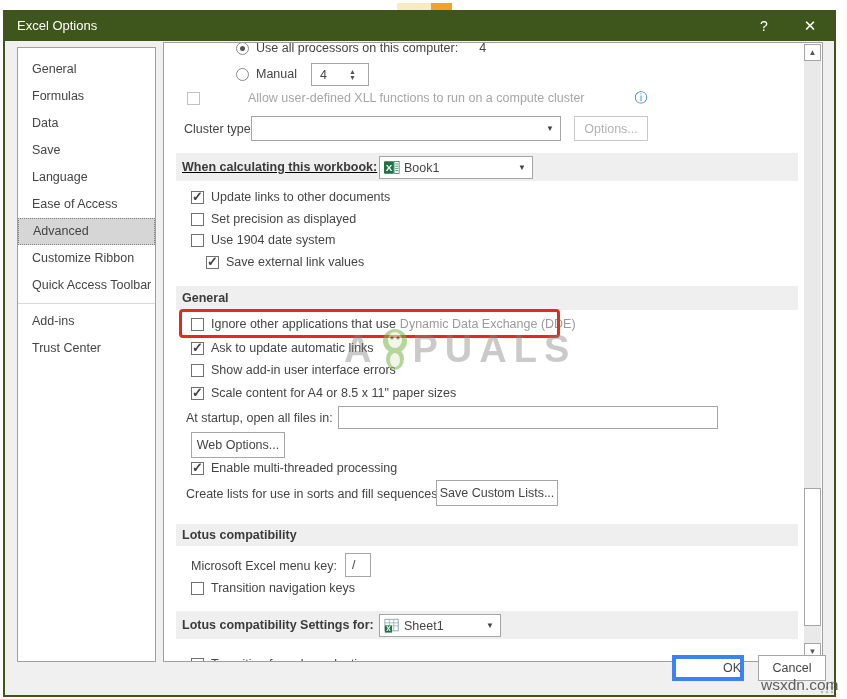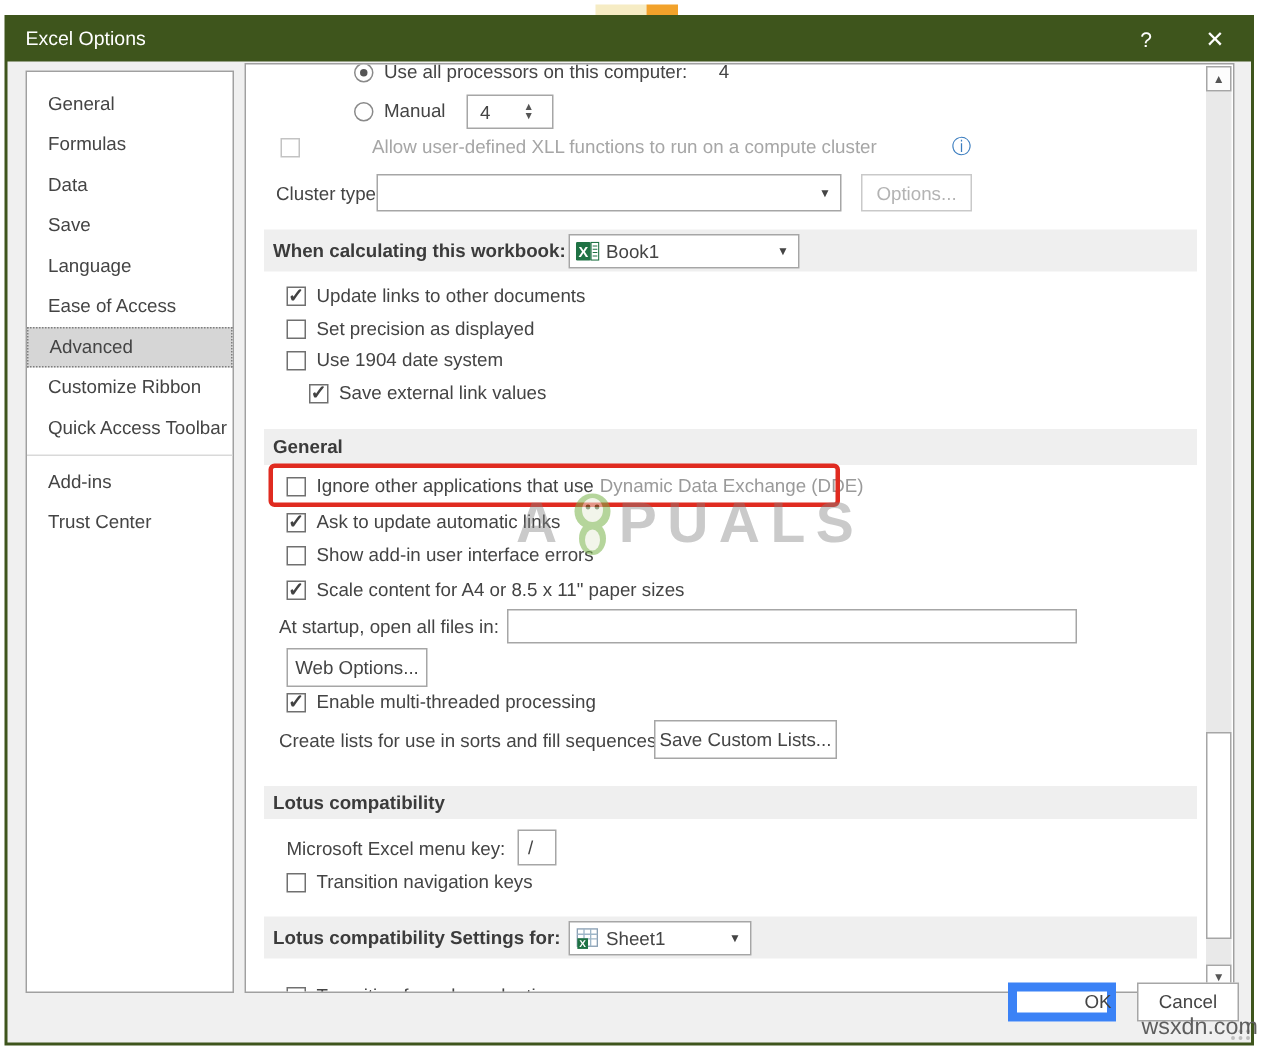"When calculating this workbook:" div.band { text-decoration: none -> underline }
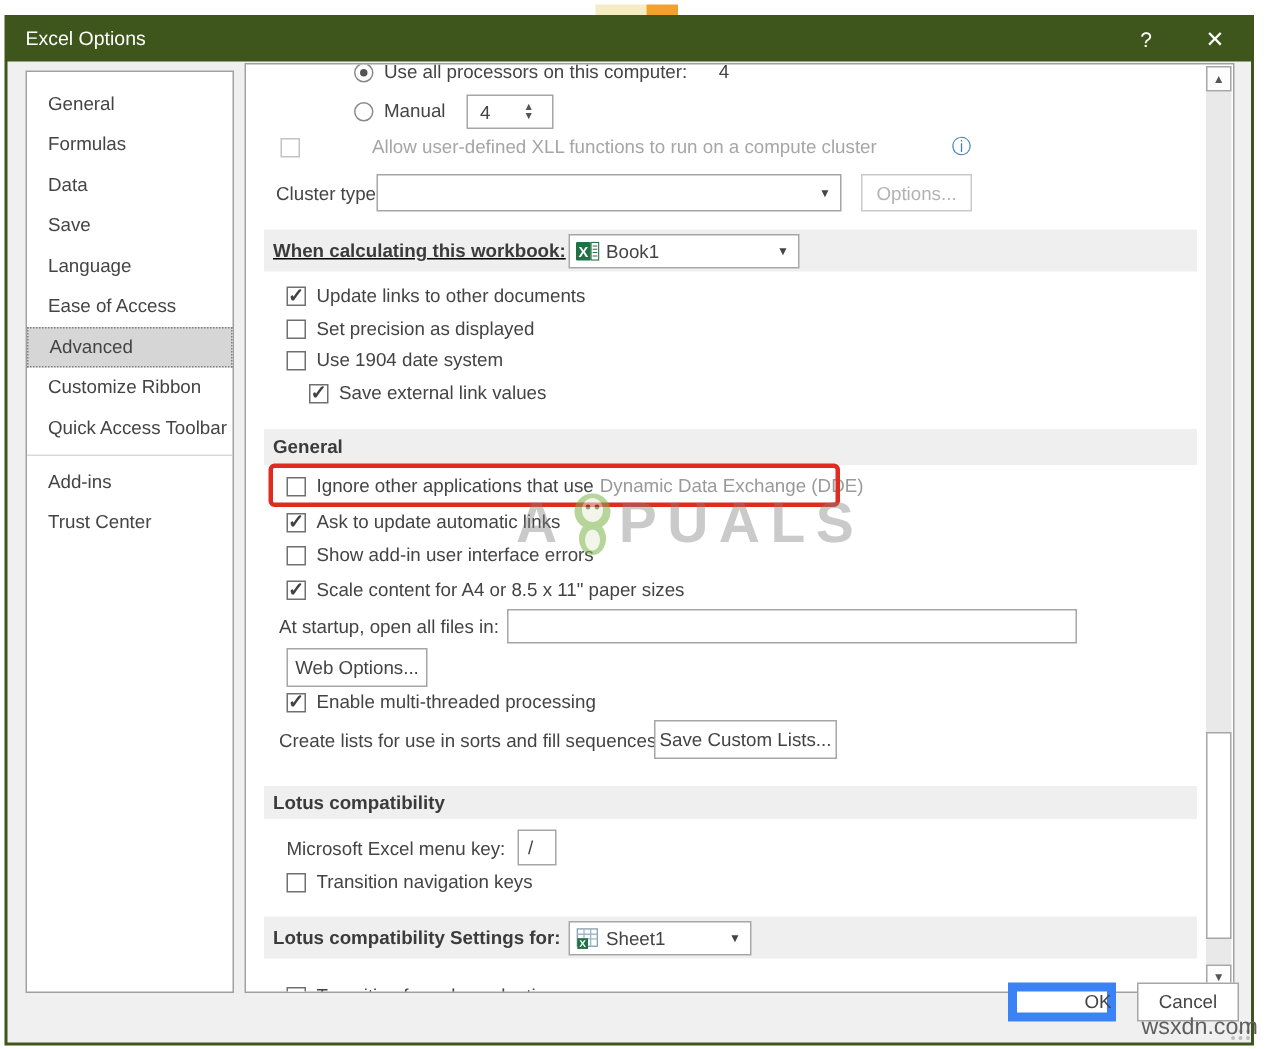"OK" .btn.default { border: 6px solid #3b82f6 -> 4px solid #3b82f6 }
